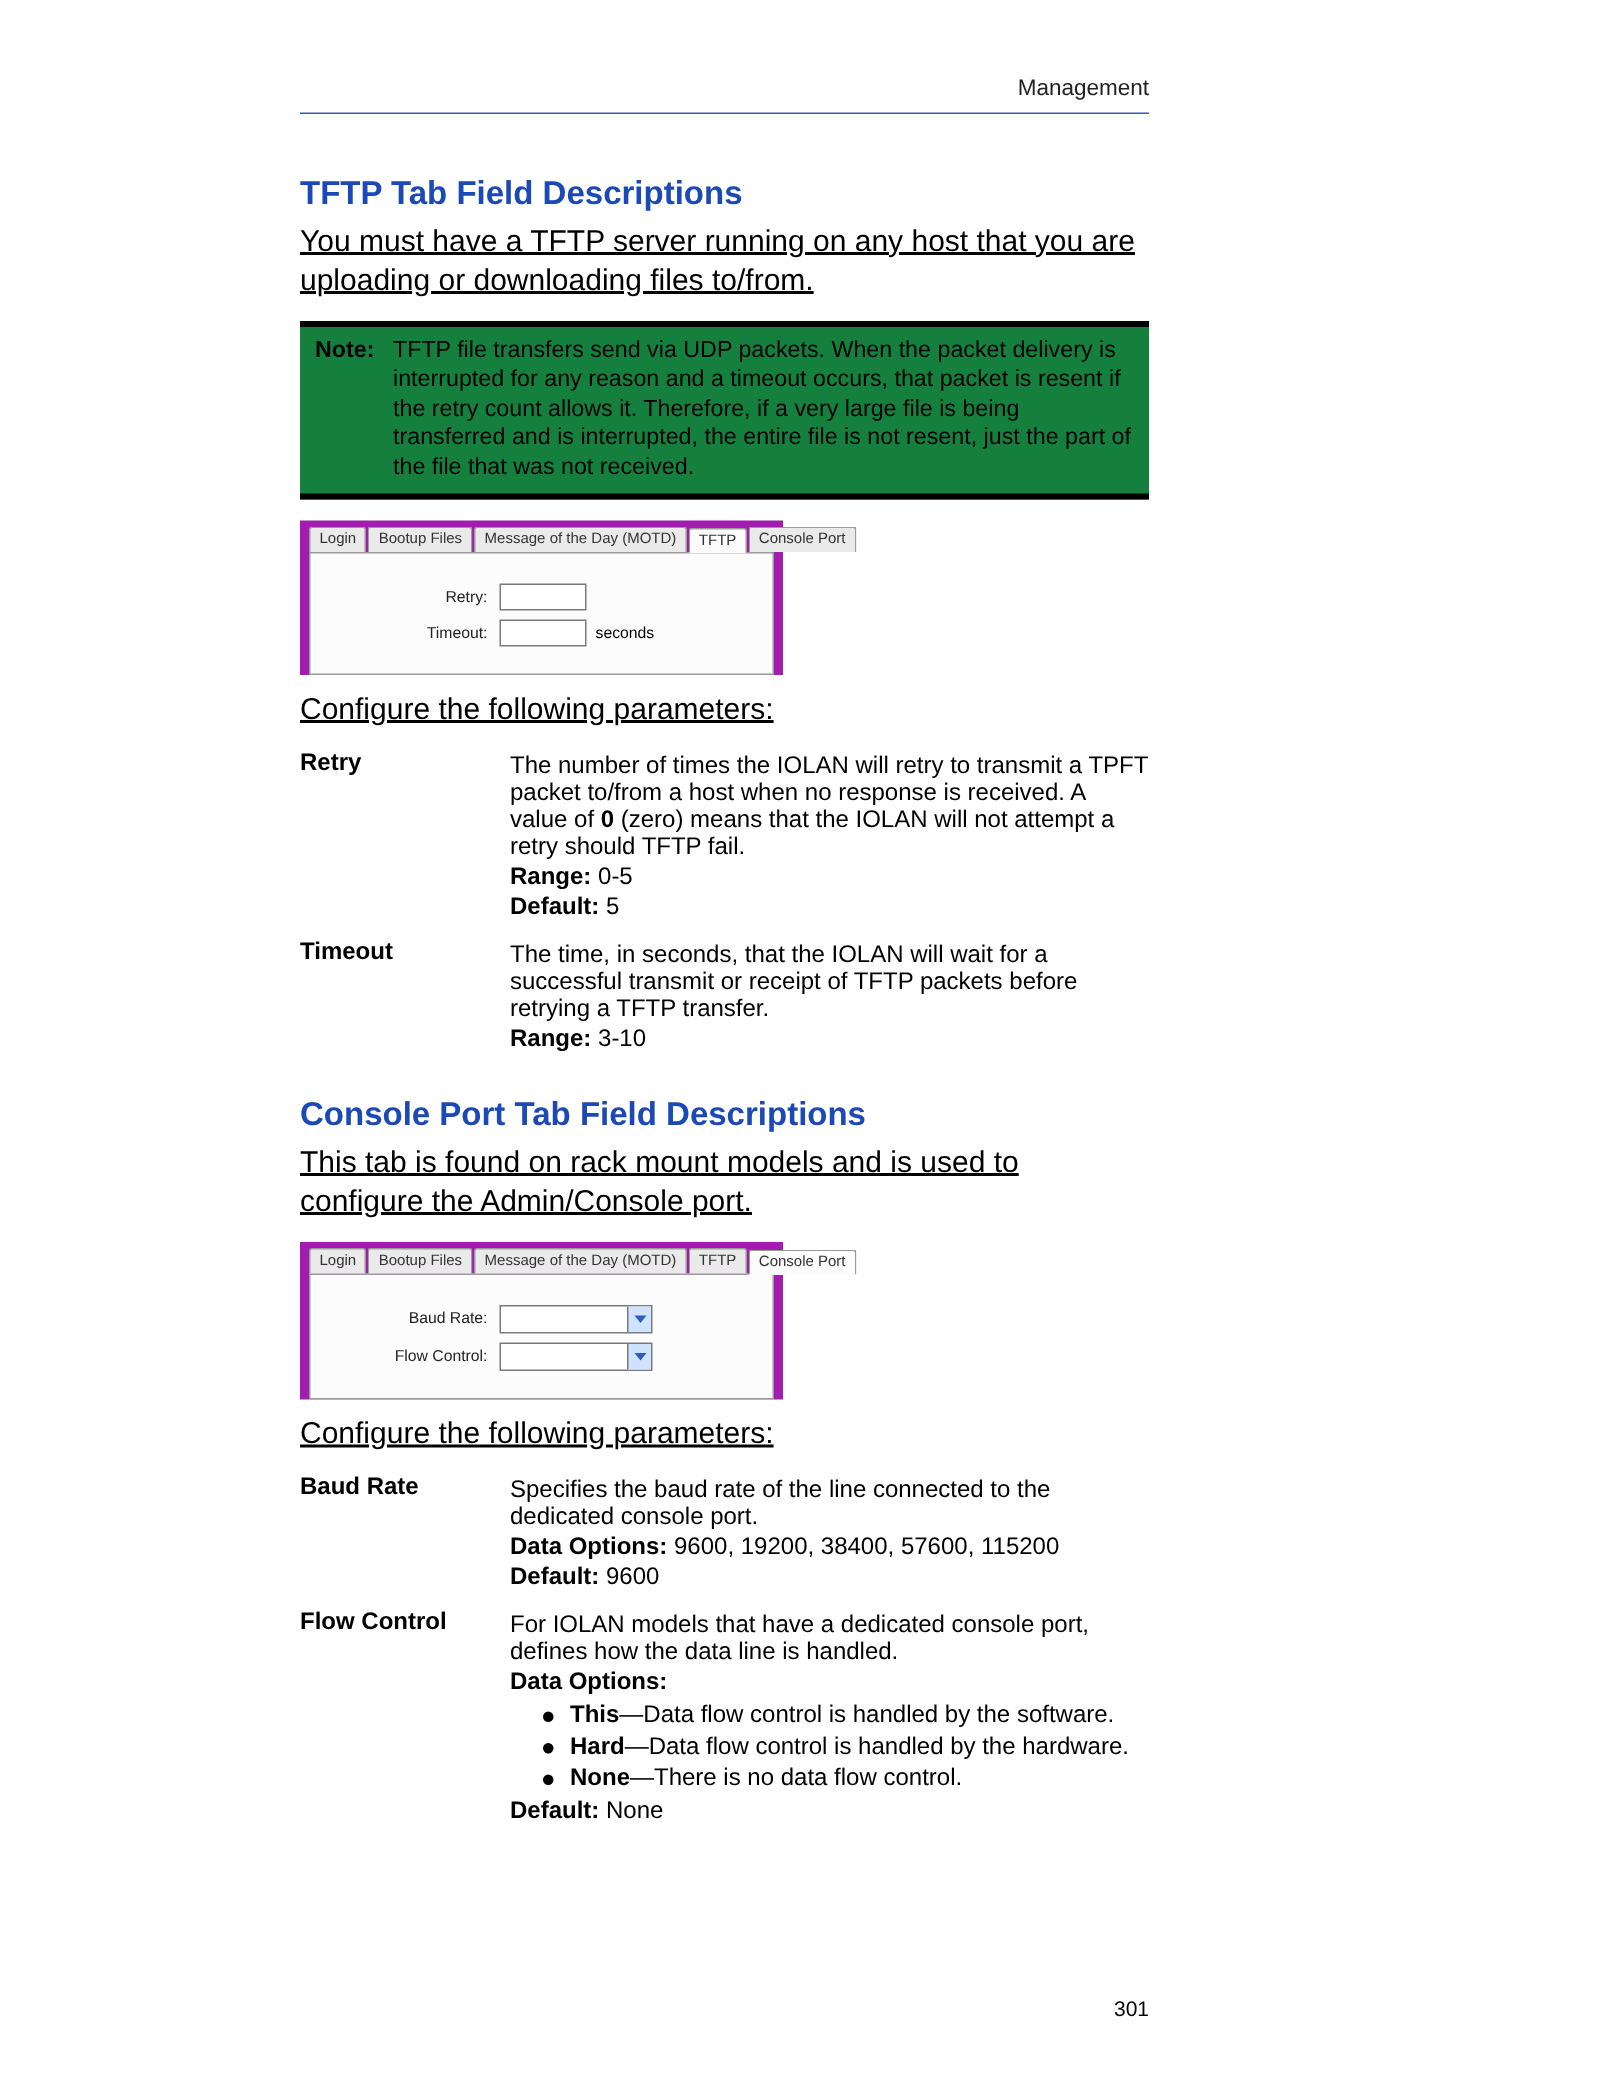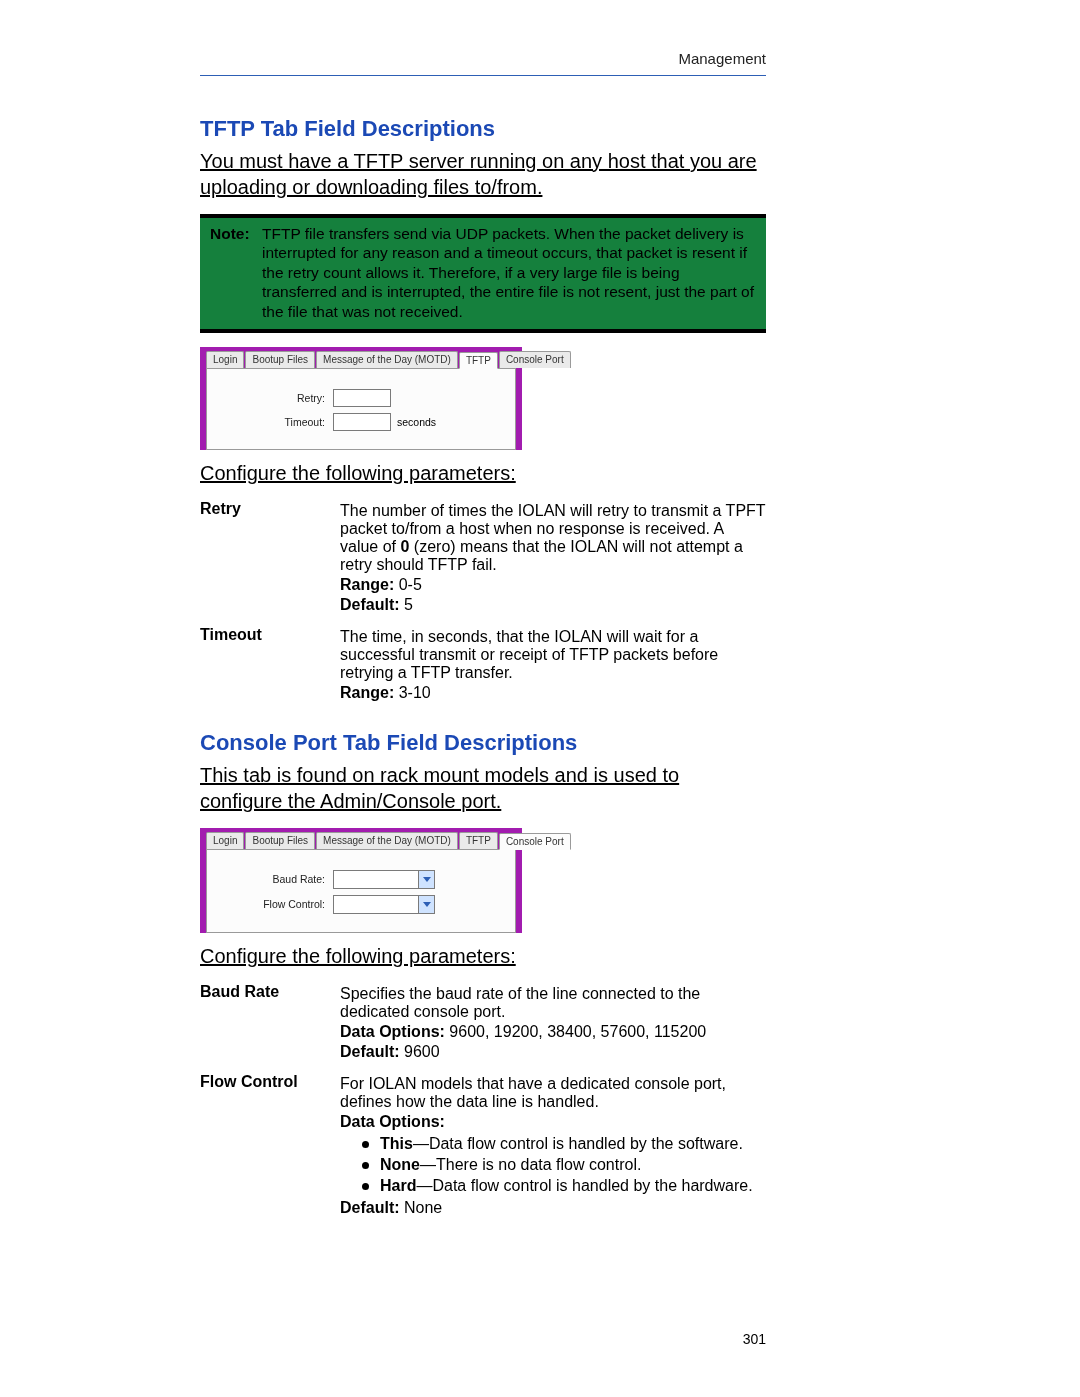"None—There is no data flow" li { order: before "Hard—Data flow control is handled" -> after "Hard—Data flow control is handled" }
